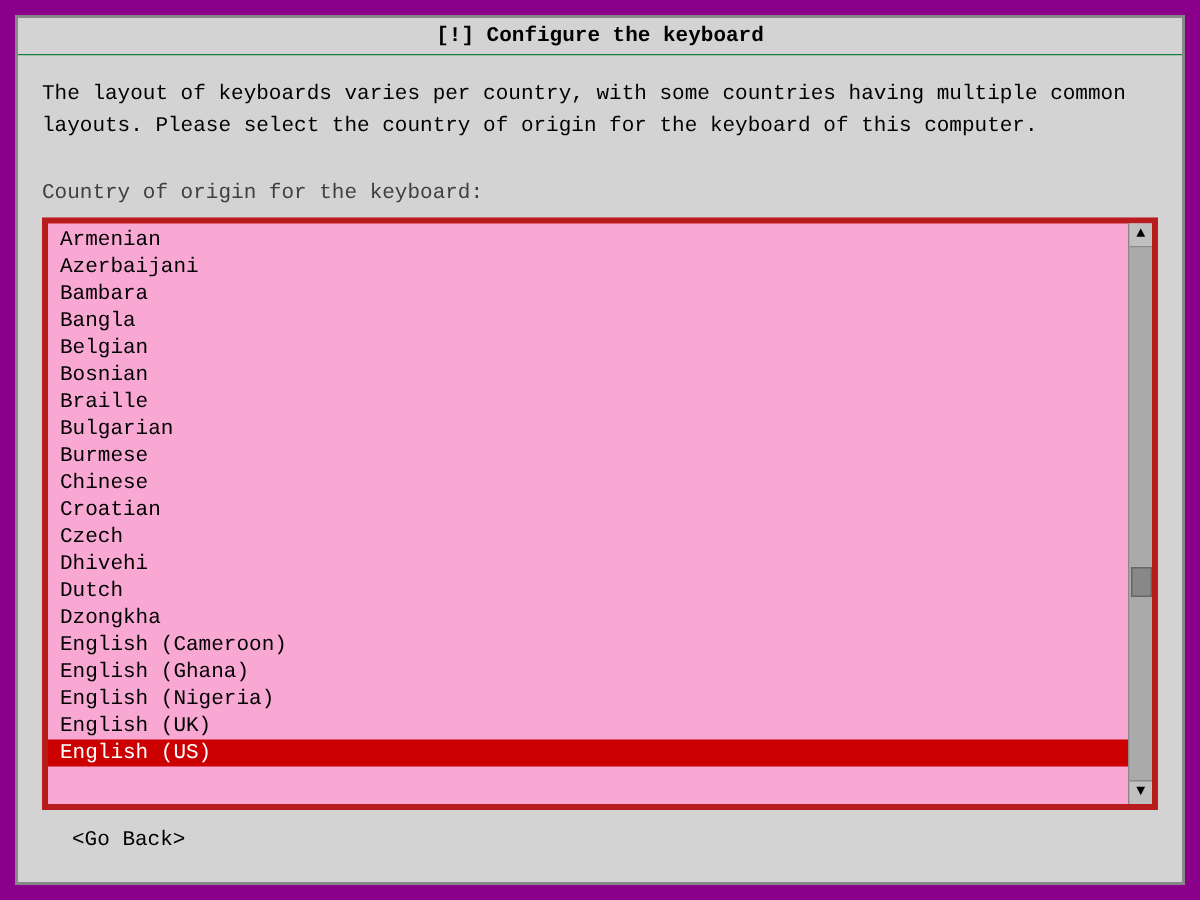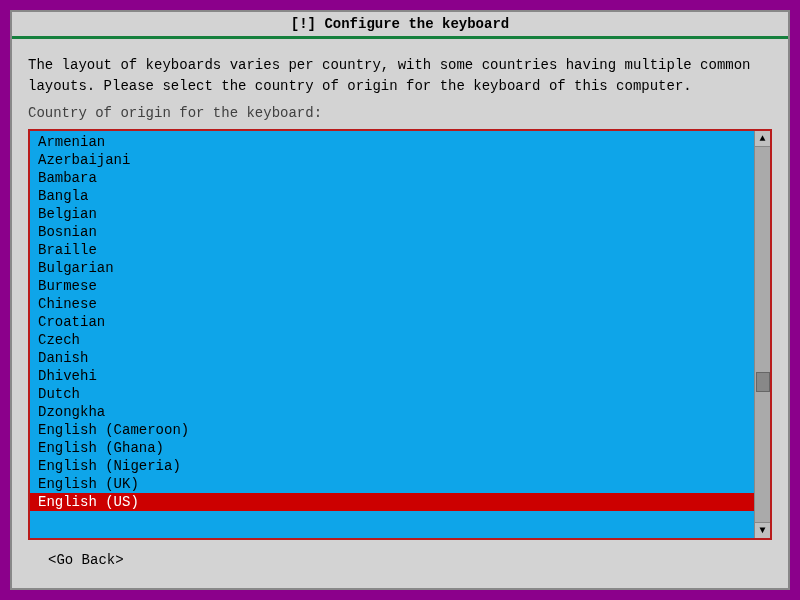"[!] Configure the keyboard" #title-bar { border-bottom: 3px solid #15803d -> 1px solid #15803d }
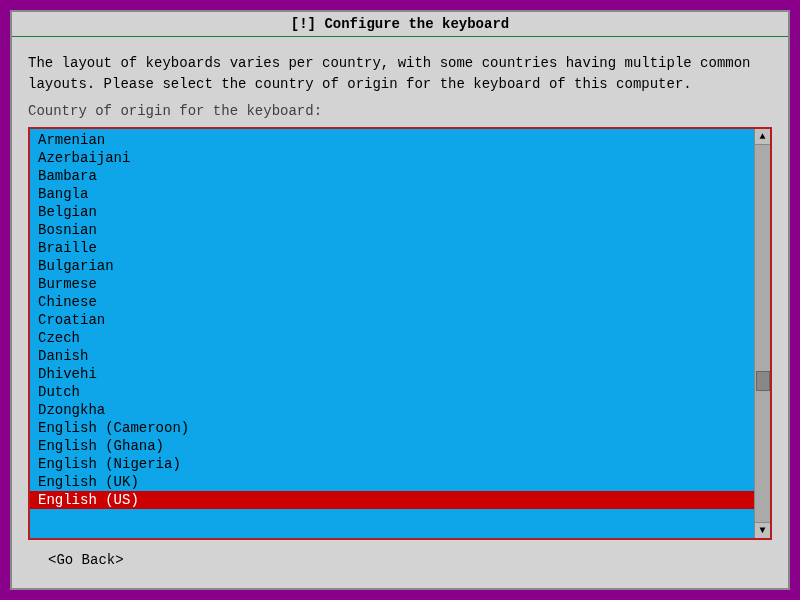"The layout of keyboards varies" #description { margin-bottom: 8px -> 26px }
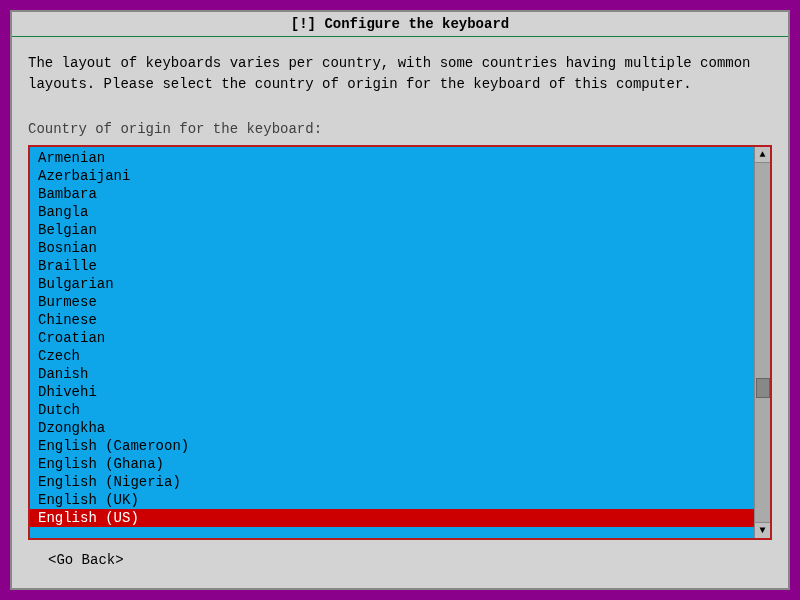"Armenian" #list-container { background-color: #0ea5e9 -> #f9a8d4; border: 2px solid #b91c1c -> 4px solid #b91c1c }
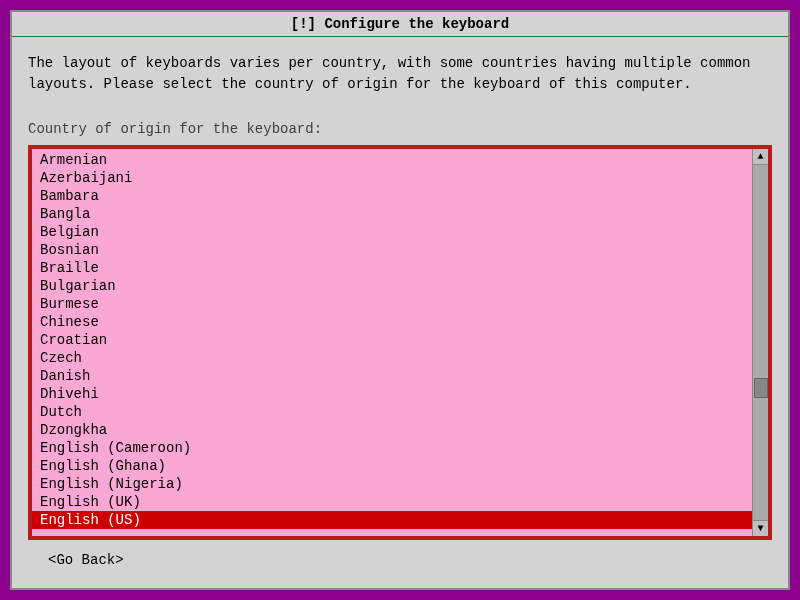"Danish" div.list-item { html: <div>Danish</div> -> none }
